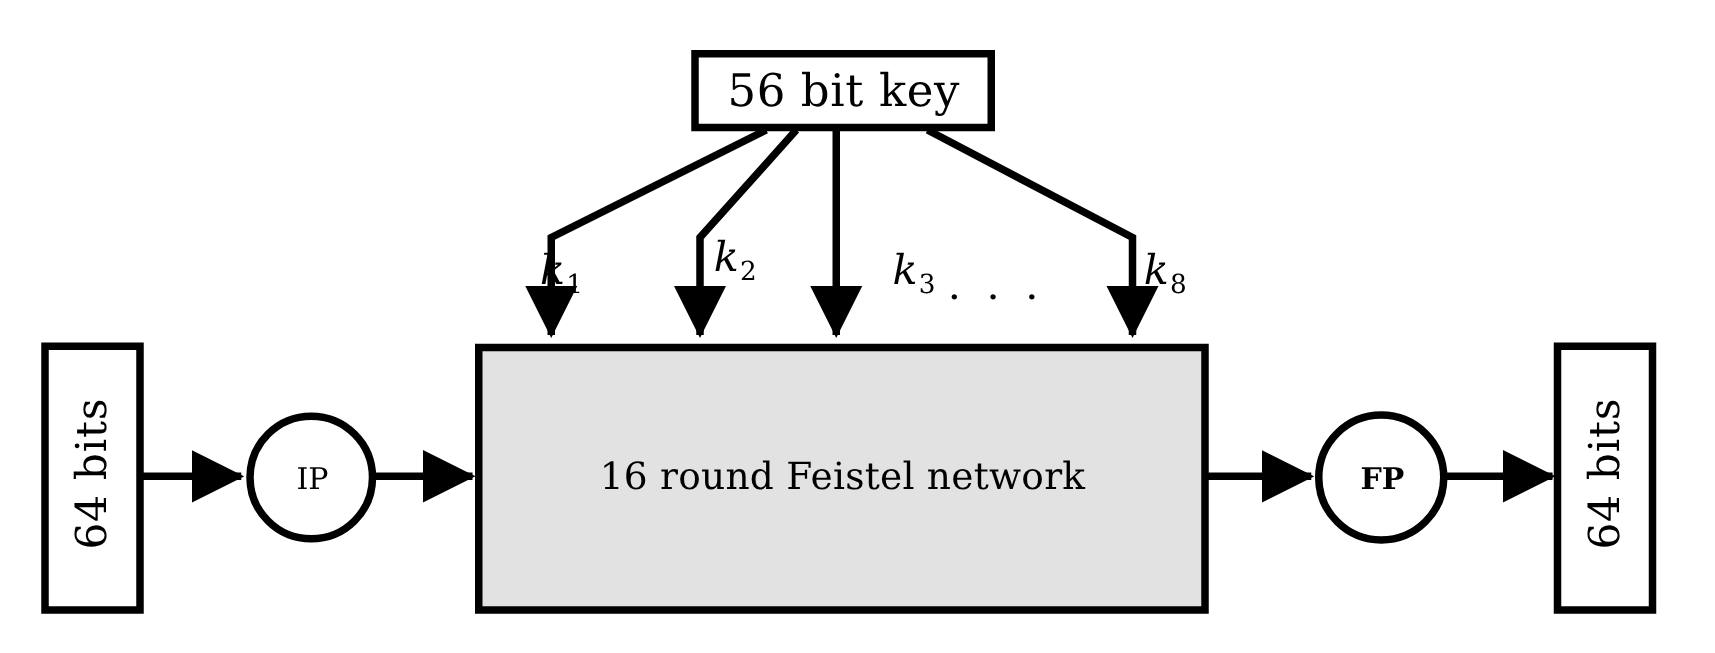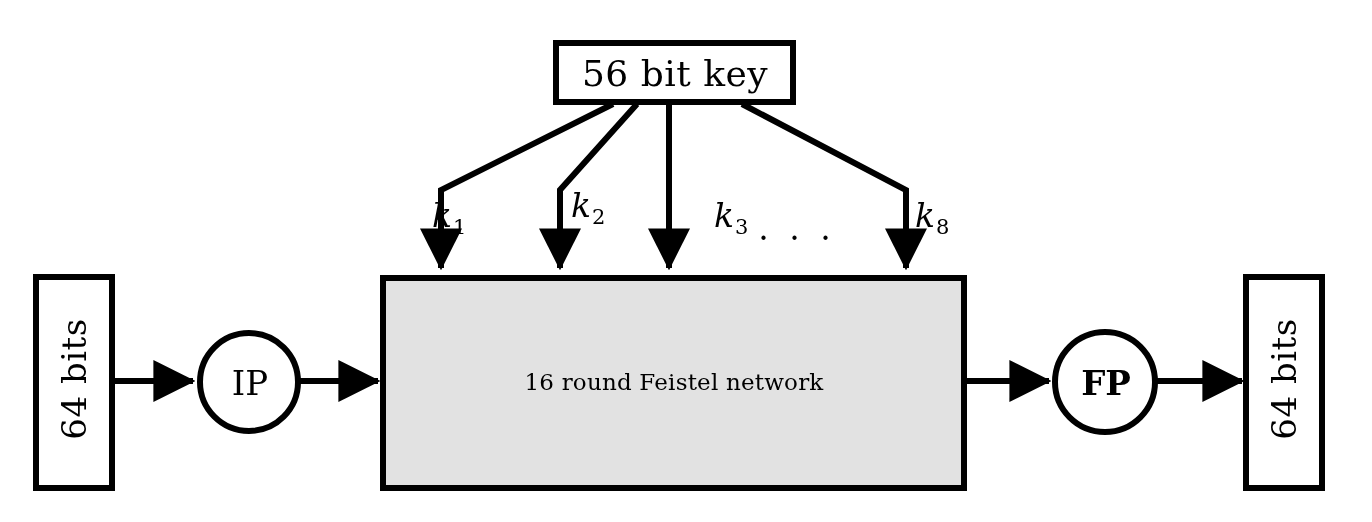"IP" .pnode { font-size: 34px -> 24px }
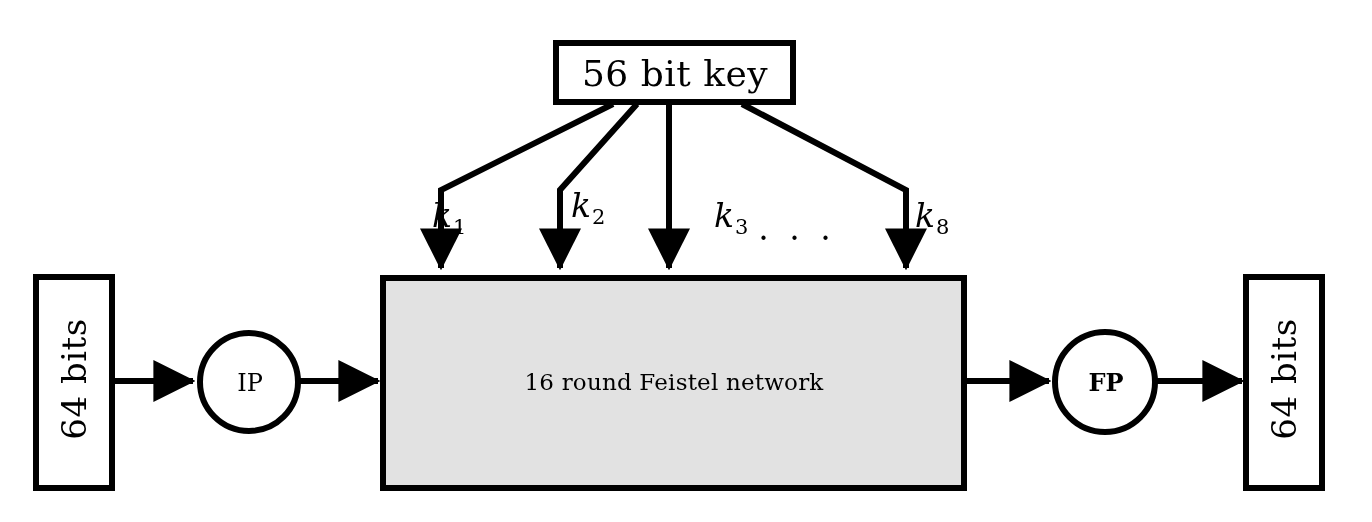"16 round Feistel network" .roundlabel { font-size: 23px -> 30px }
